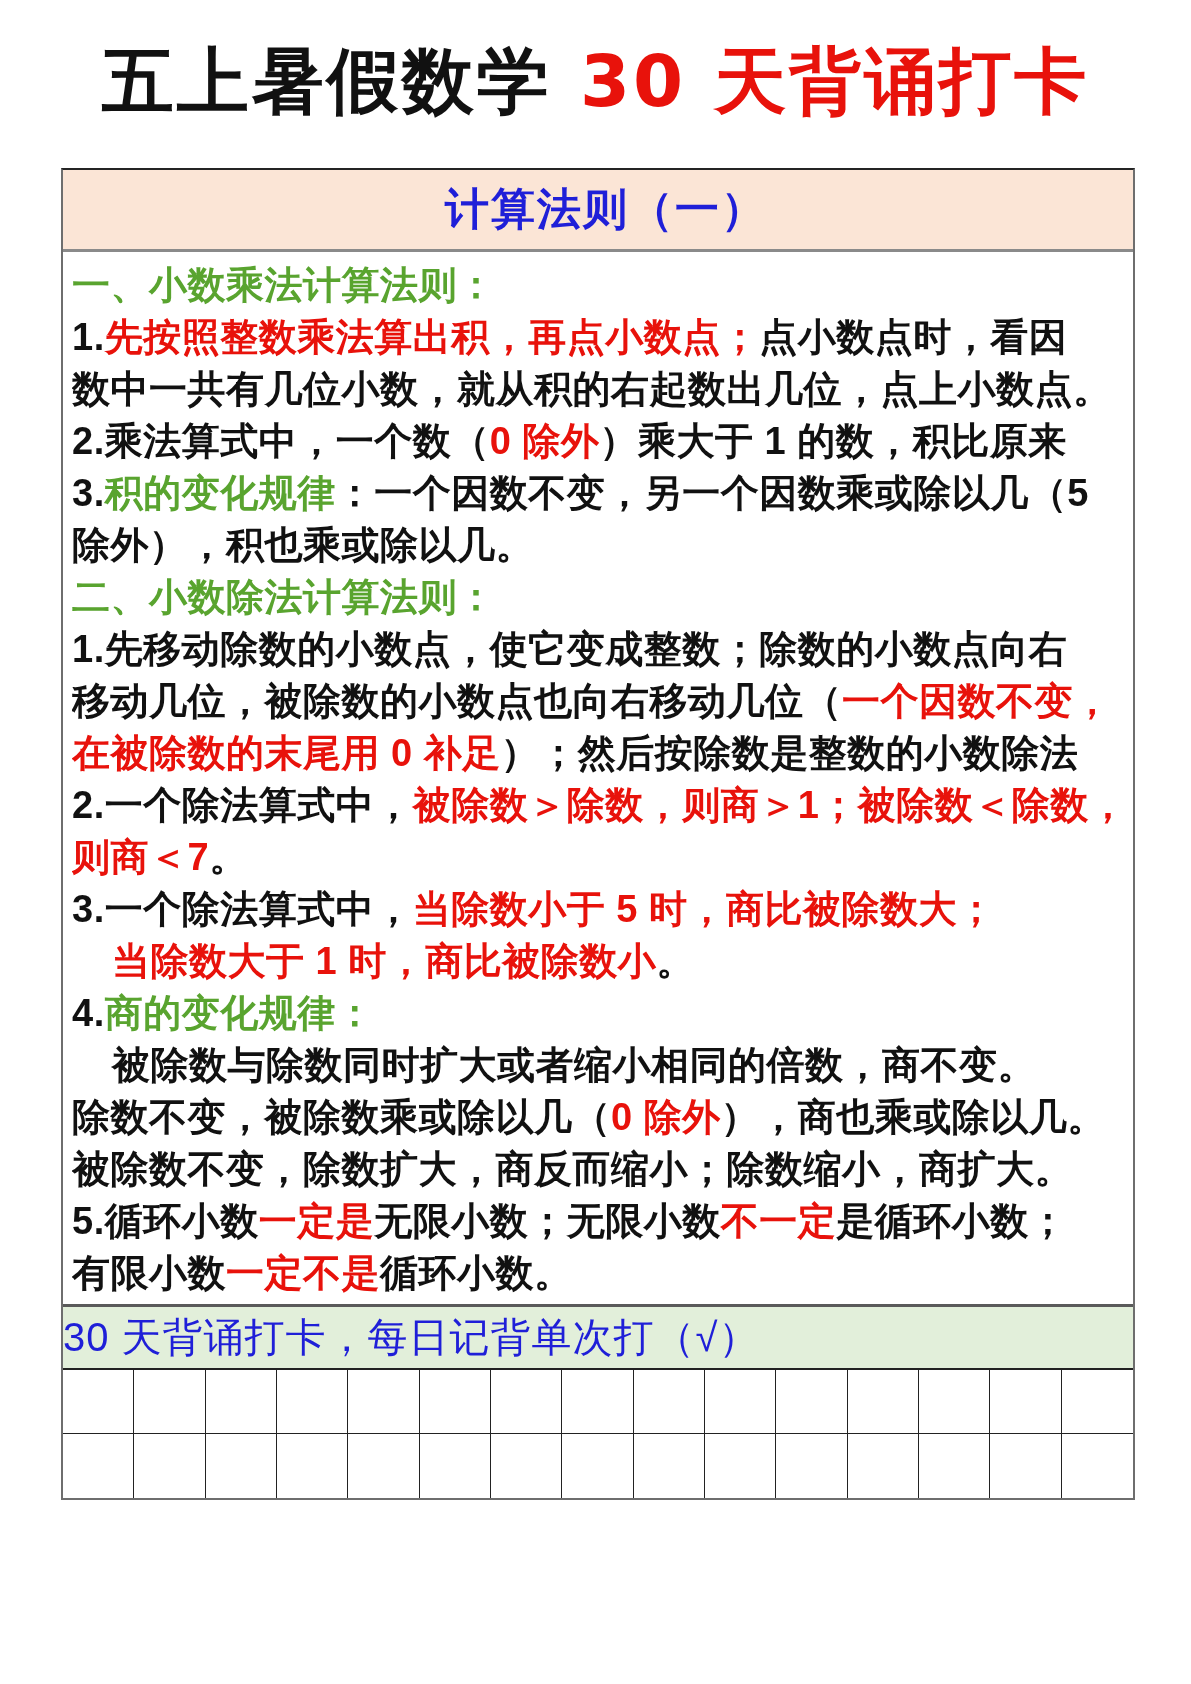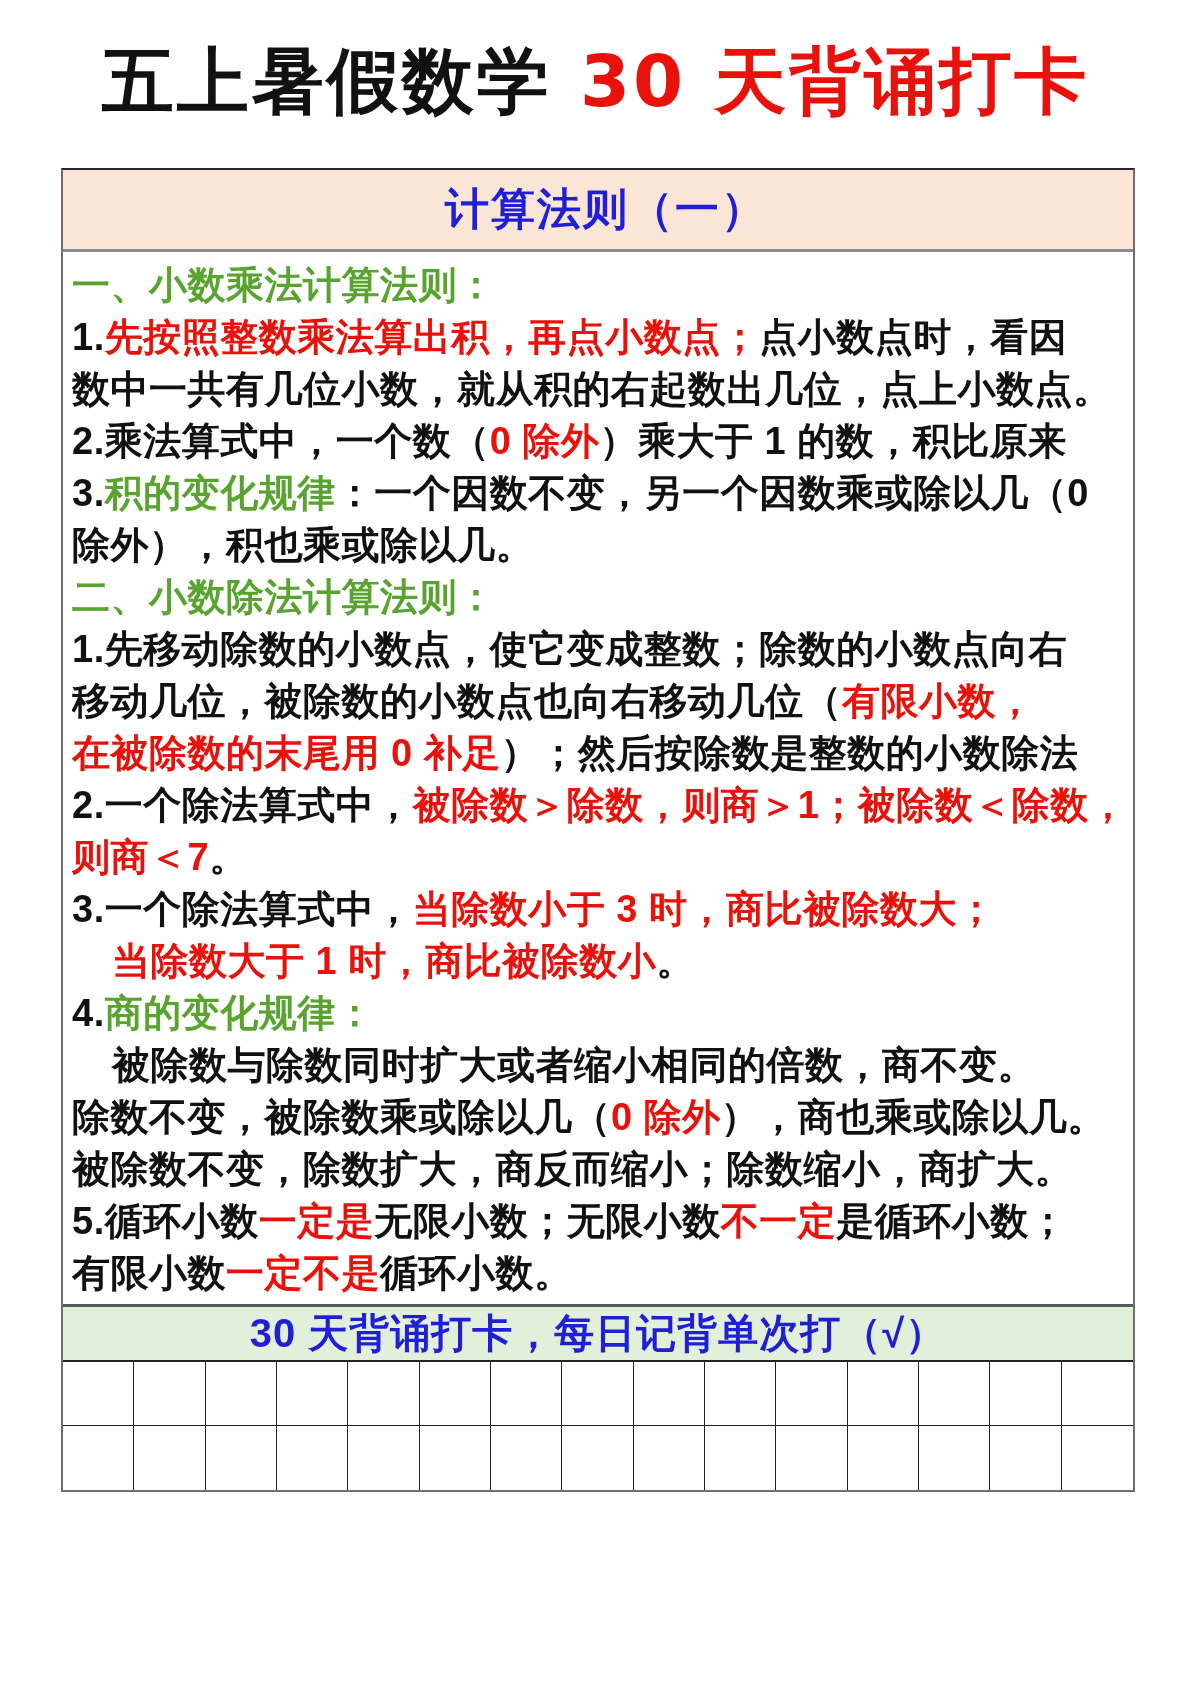"：一个因数不变，另一个因数乘或除以几（0" span.c-black { text: 0 -> 5 }
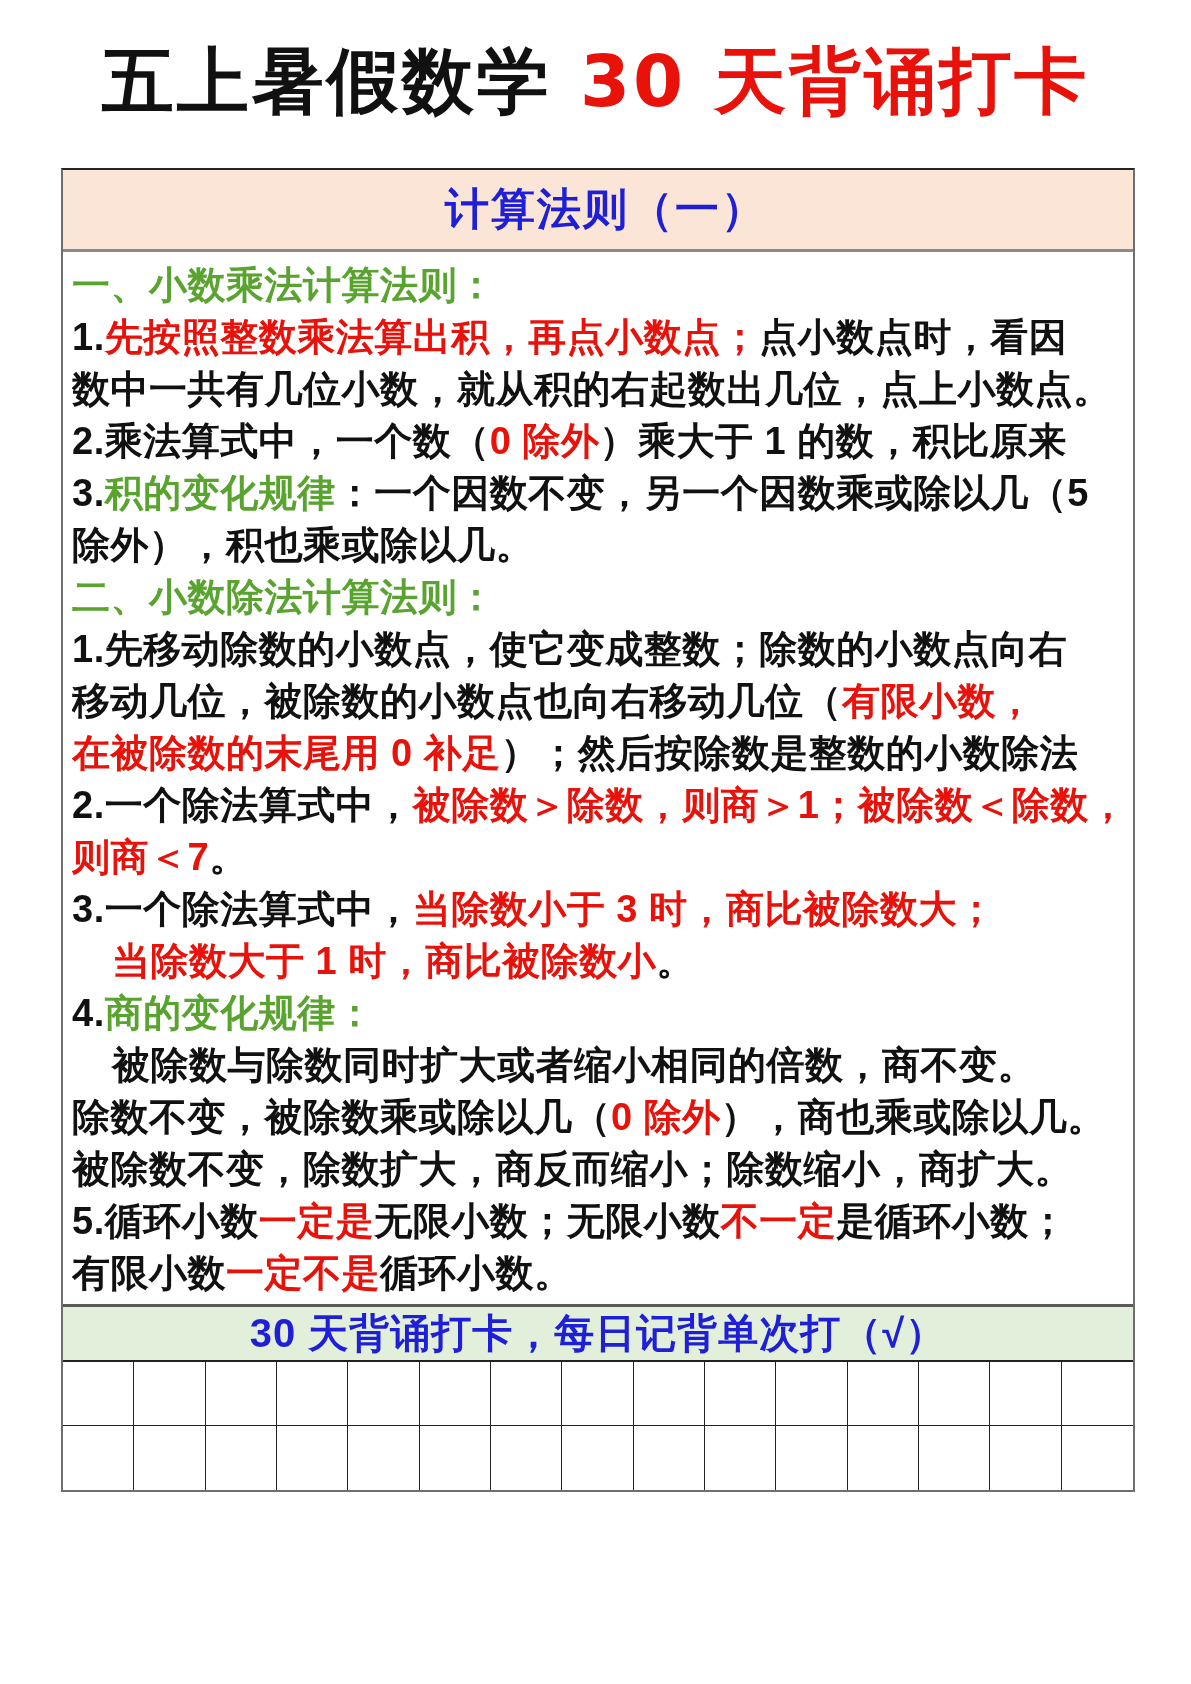"有限小数，" span.c-red { text: 有限小数 -> 一个因数不变 }
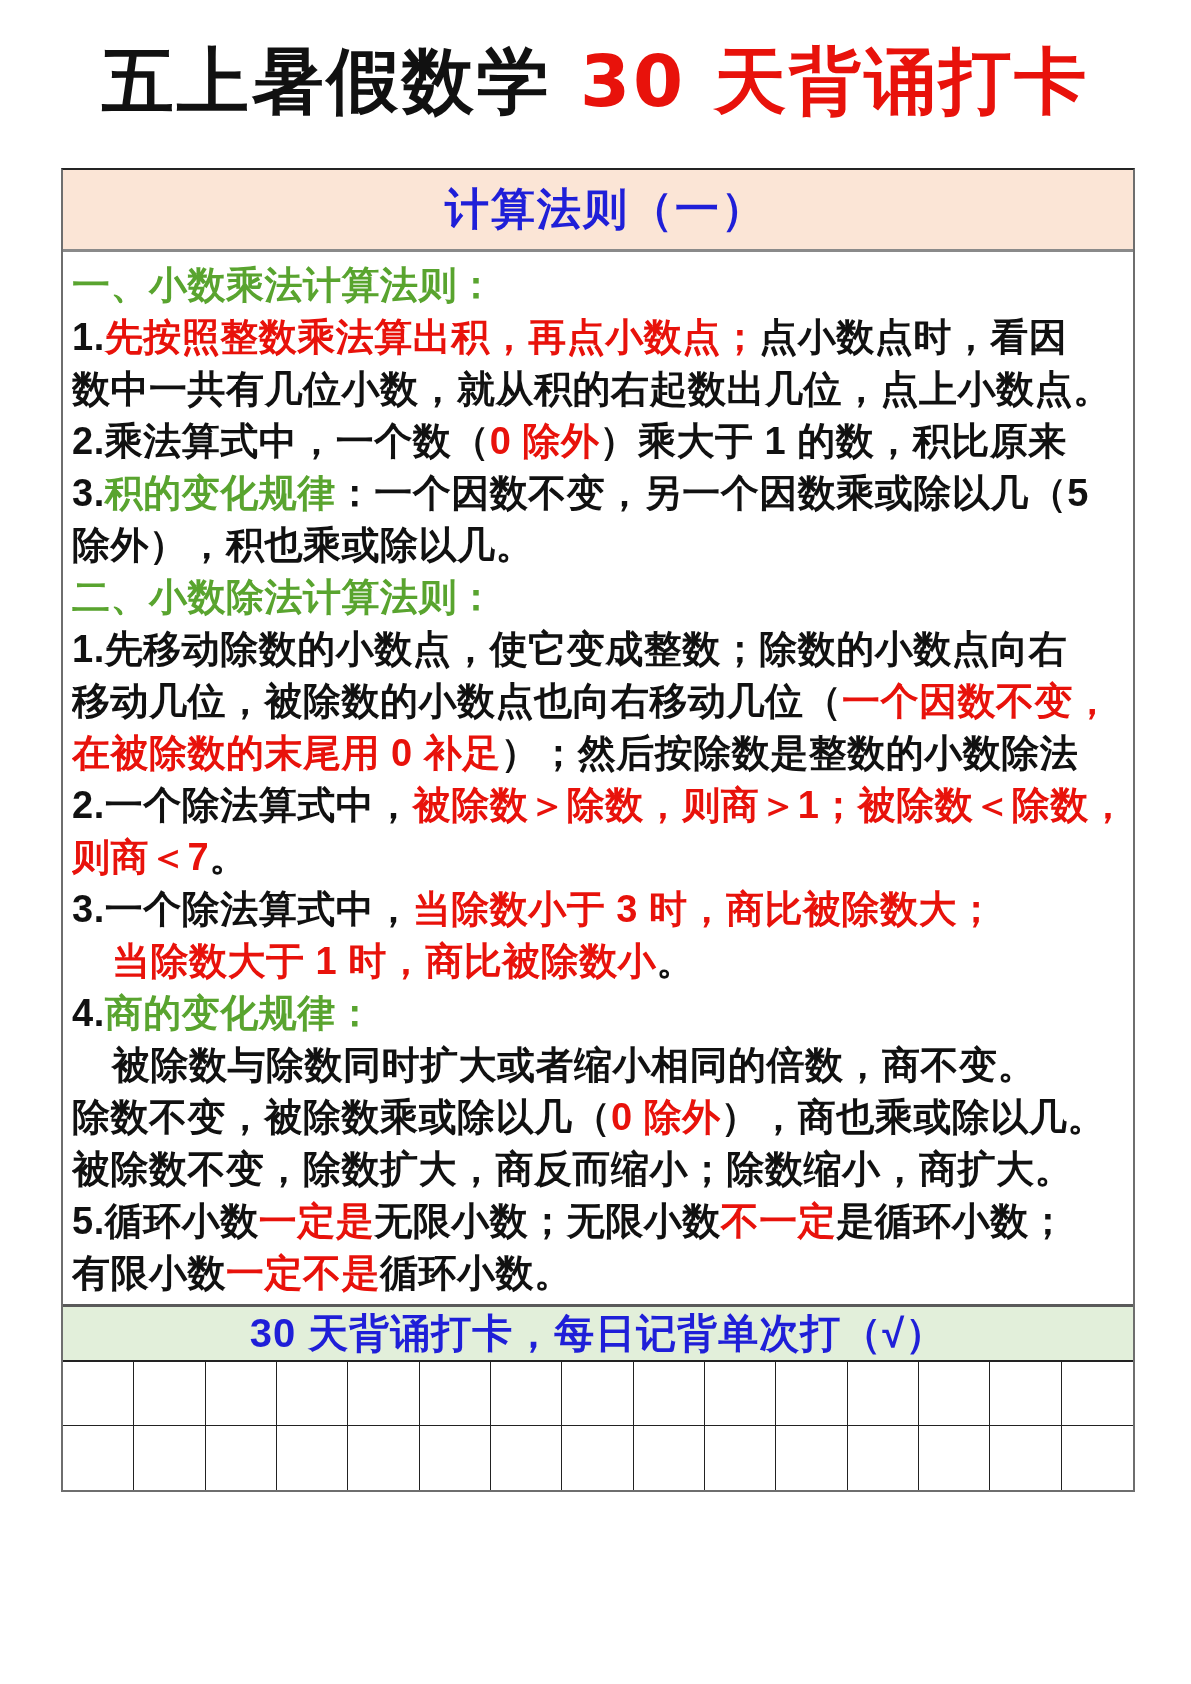"当除数小于 3 时，商比被除数大；" span.c-red { text: 3 -> 5 }
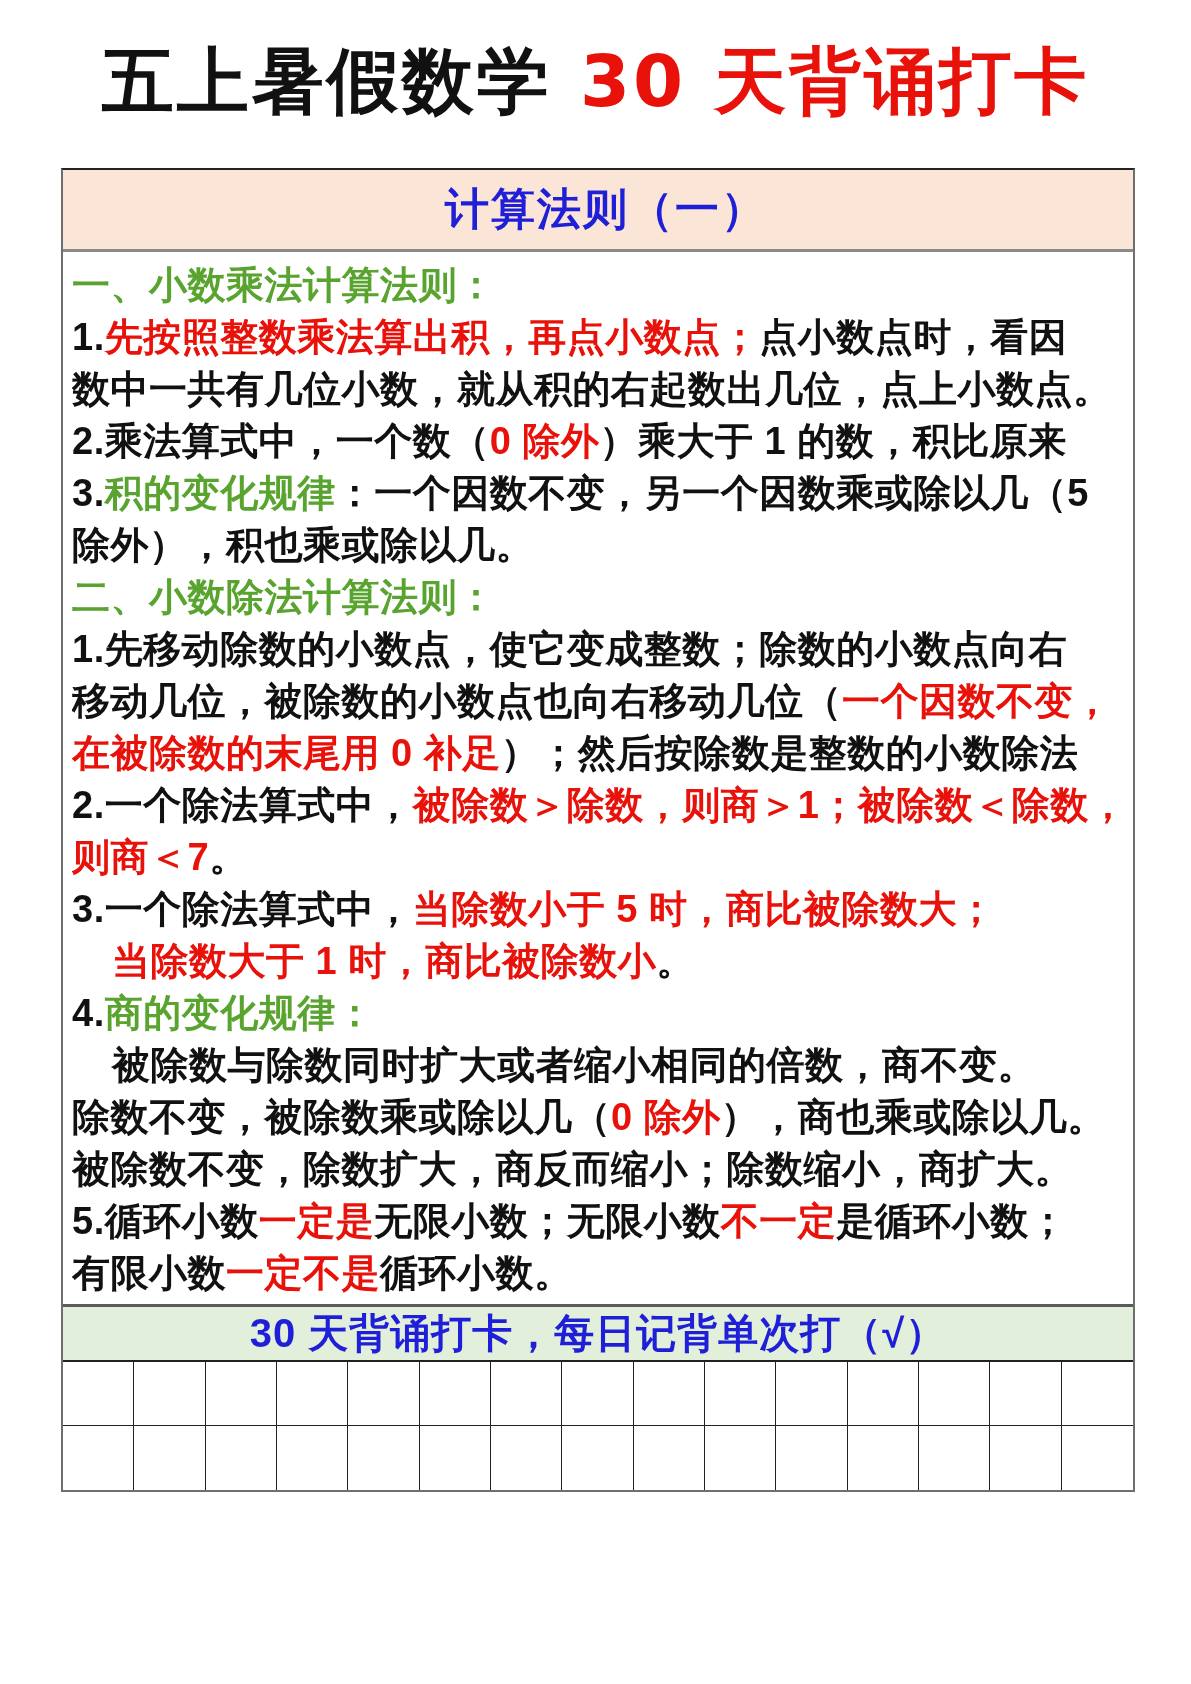"30 天背诵打卡，每日记背单次打（√）" .banner { font-weight: 700 -> 400; height: 56px -> 64px; justify-content: center -> flex-start }
